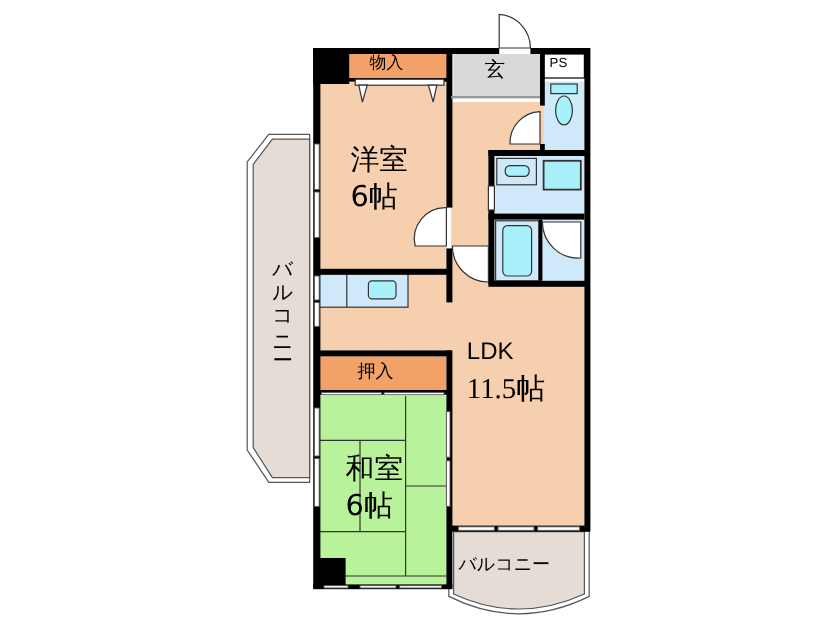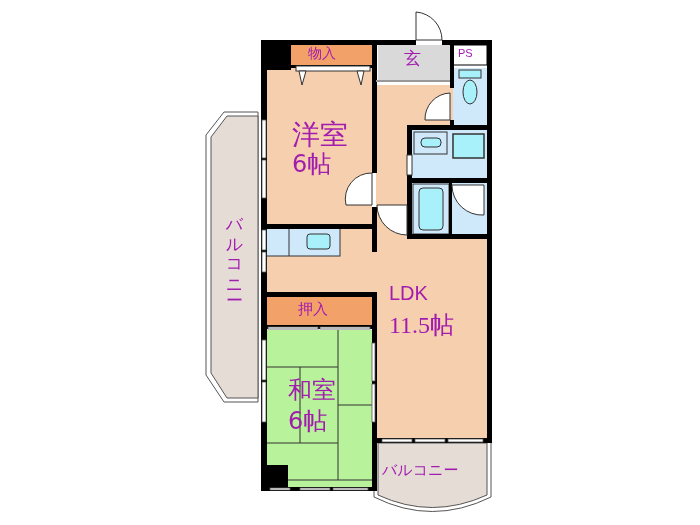"物入" .lbl { color: #a21caf -> #000000 }
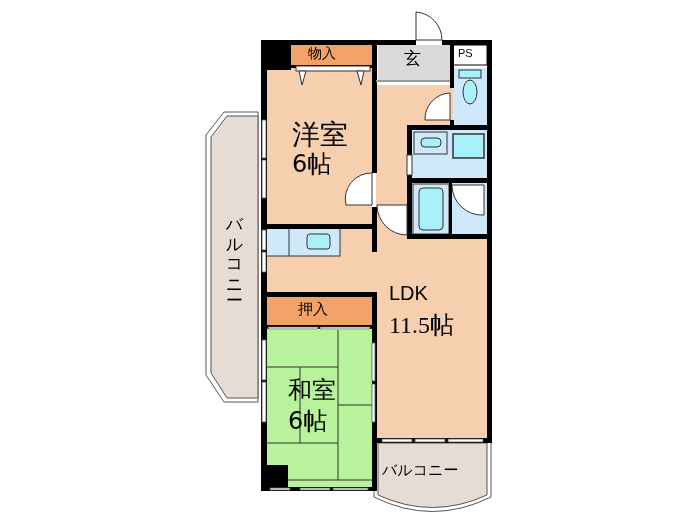"洋室" div.lbl { font-size: 28px -> 24px }
